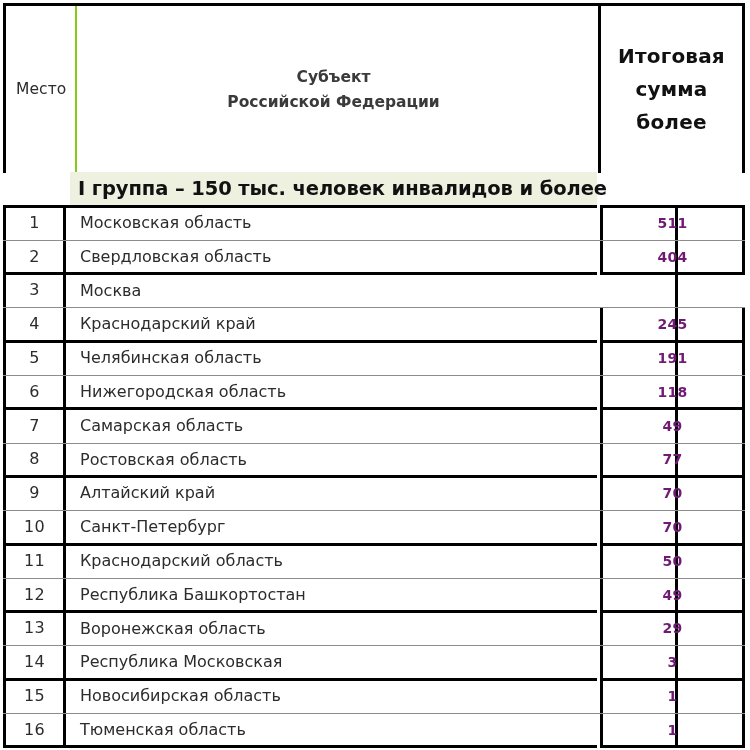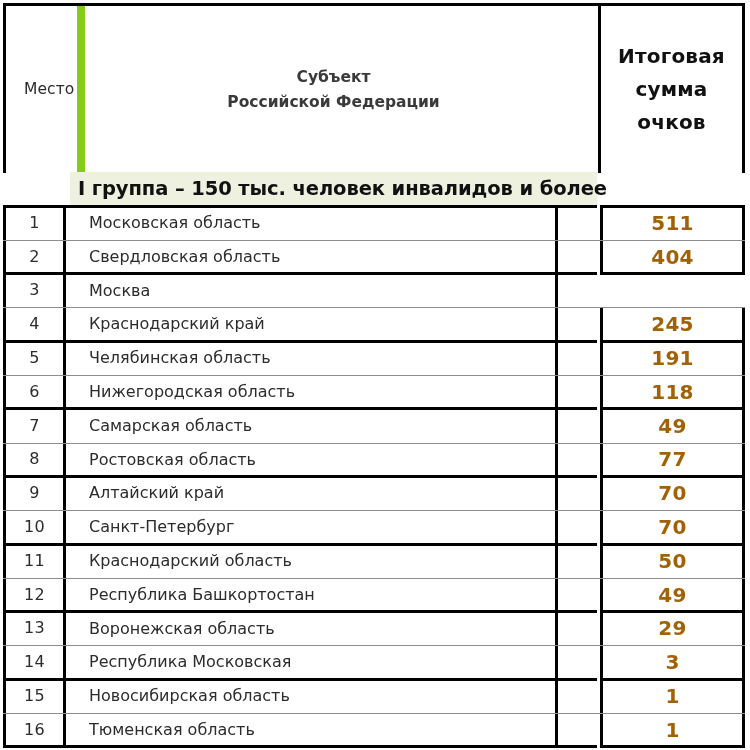"Место" .head-place { border-right: 8px solid #84cc16 -> 2px solid #84cc16; left: 16px -> 8px }
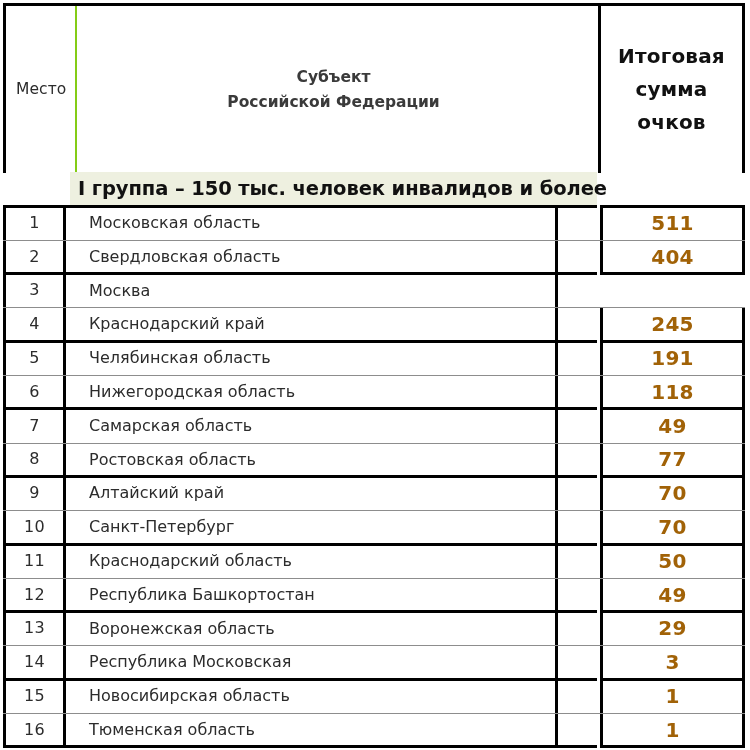"очков" span { text: очков -> более }
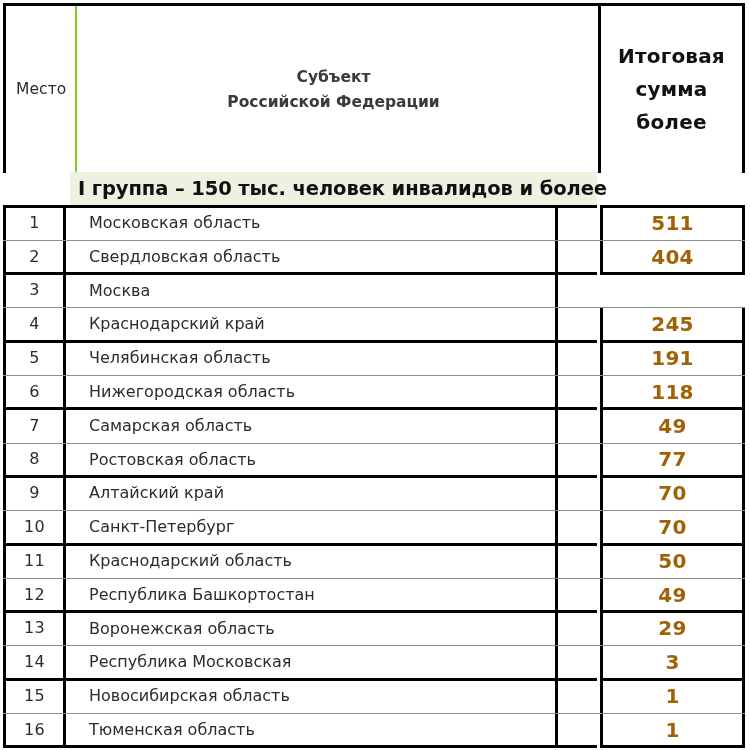"Московская область" .cell-subject { padding-left: 23px -> 14px; width: 492px -> 612px }
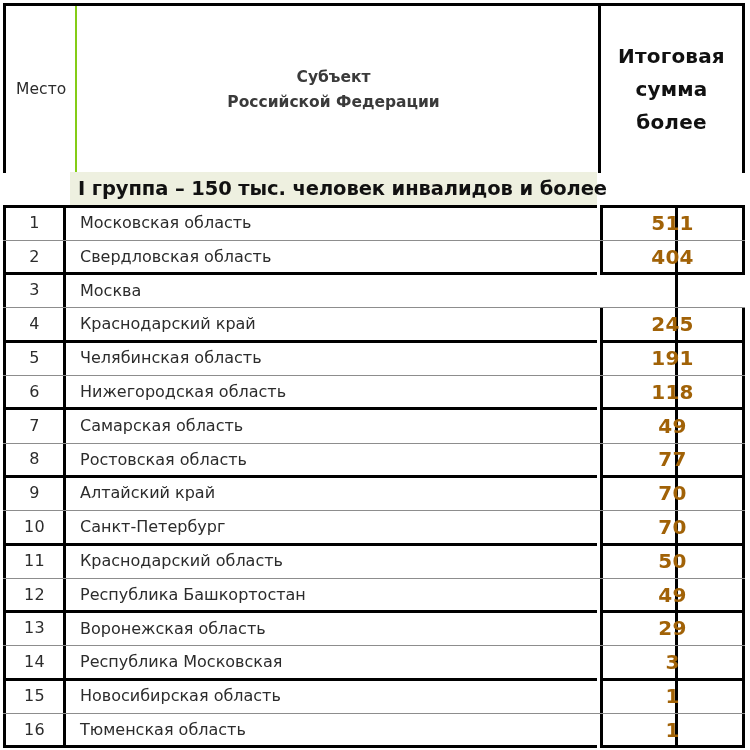"511" .cell-score-text { color: #a16207 -> #701a75; font-size: 20px -> 14px }
